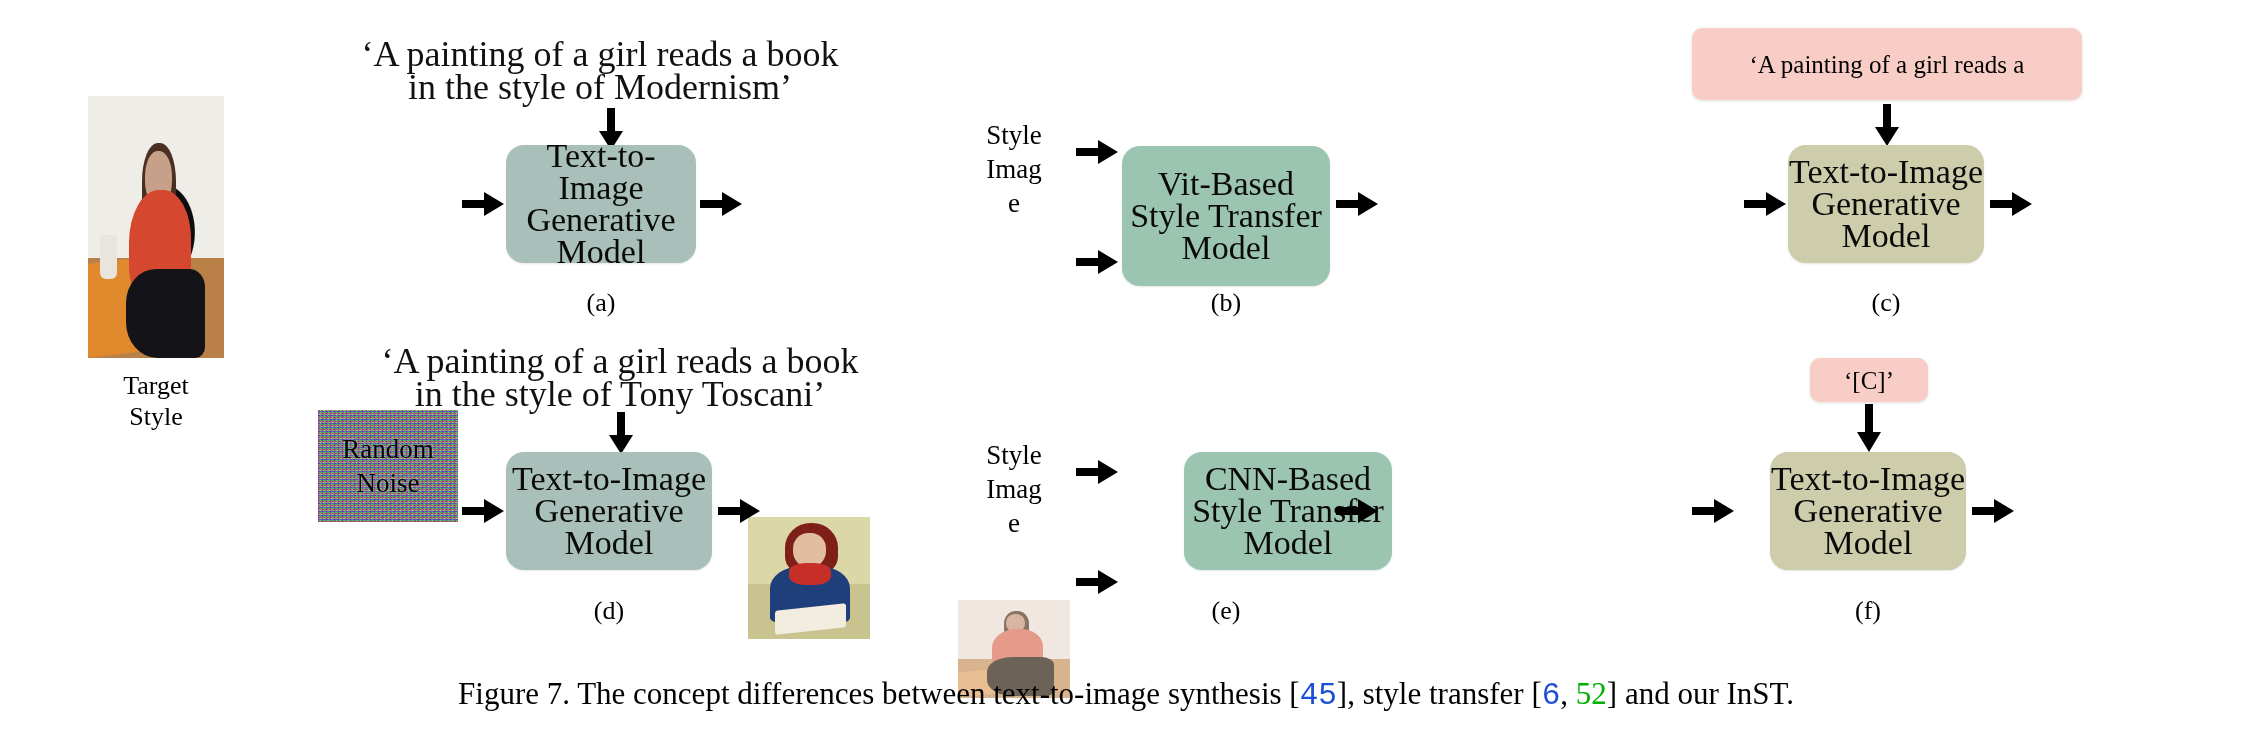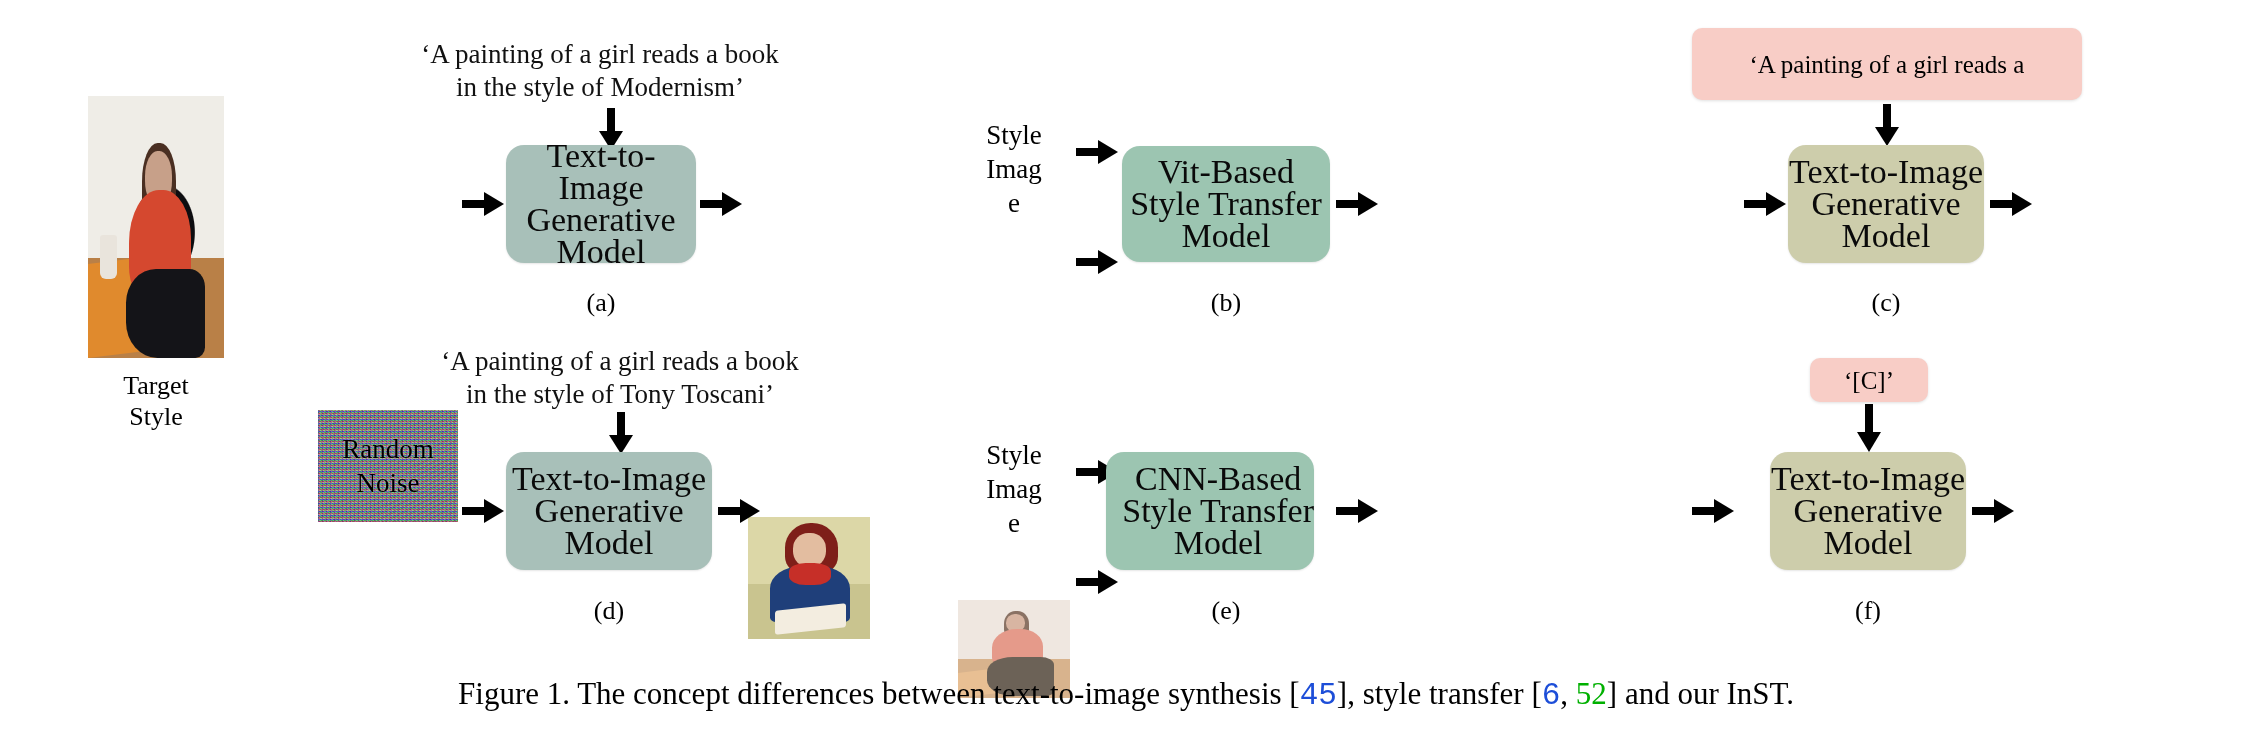"‘A painting of a girl reads a book" .prompt { font-size: 27px -> 36px }
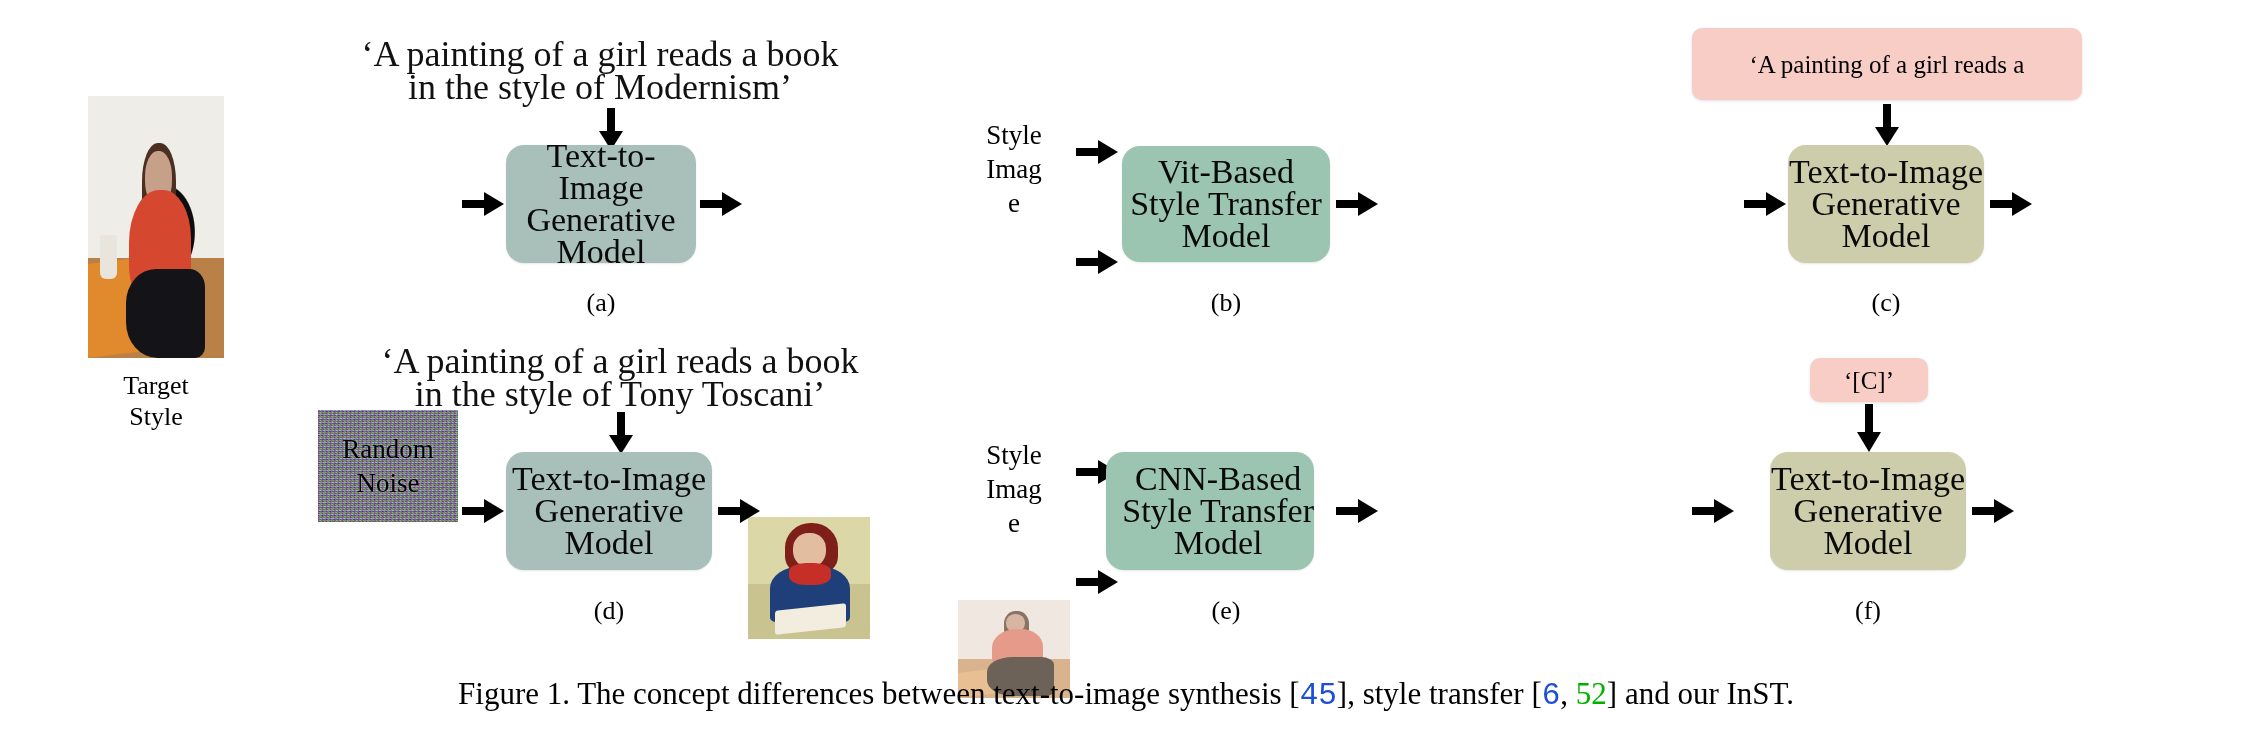"Vit-Based" div.abs { height: 116px -> 140px }
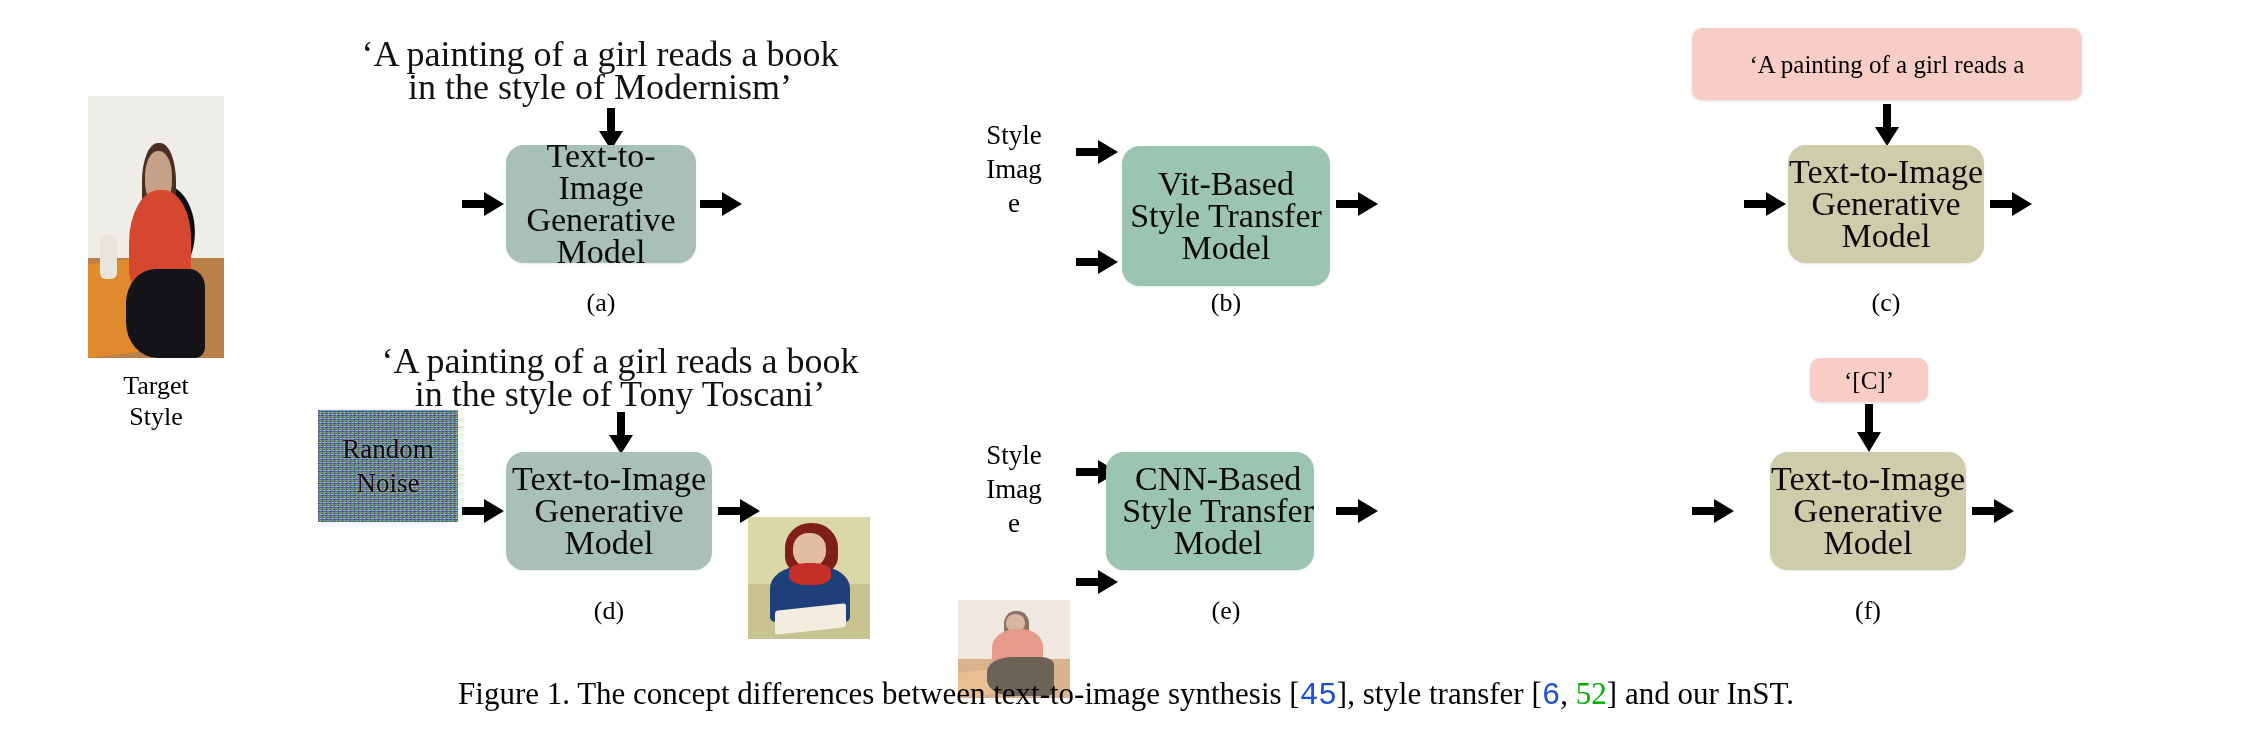"CNN-Based" div.abs { justify-content: flex-end -> none; left: 1106px -> 1184px }
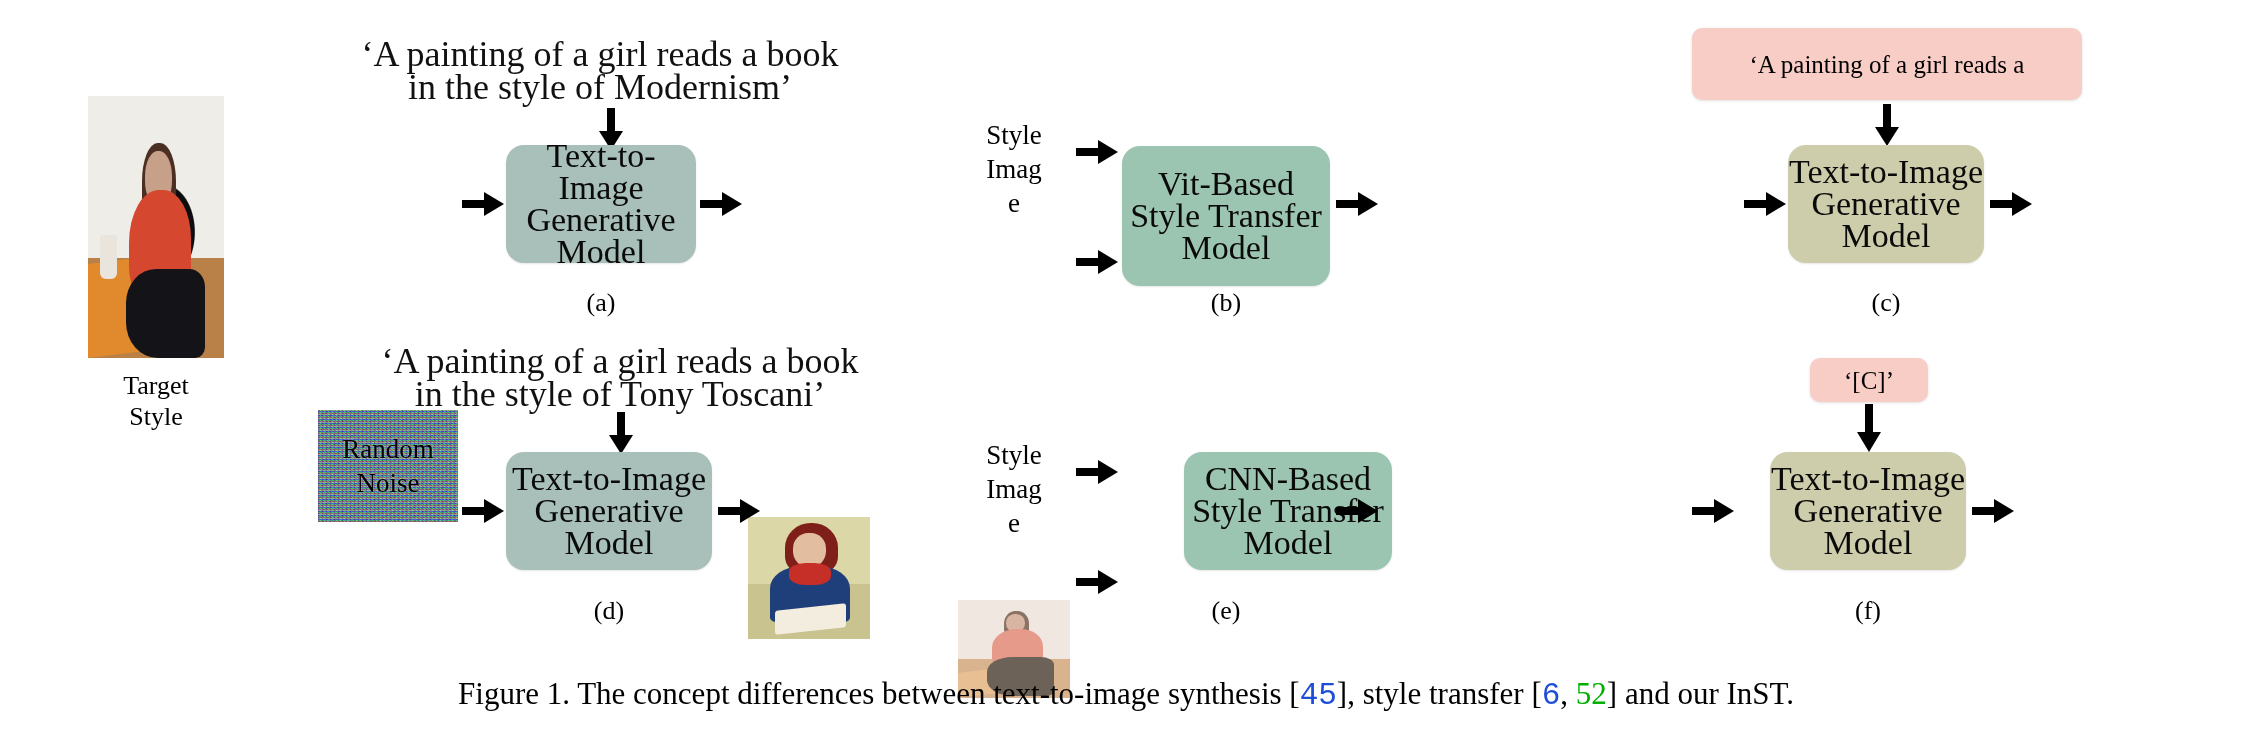"Figure 1. The concept differences" span { text: 1 -> 7 }
